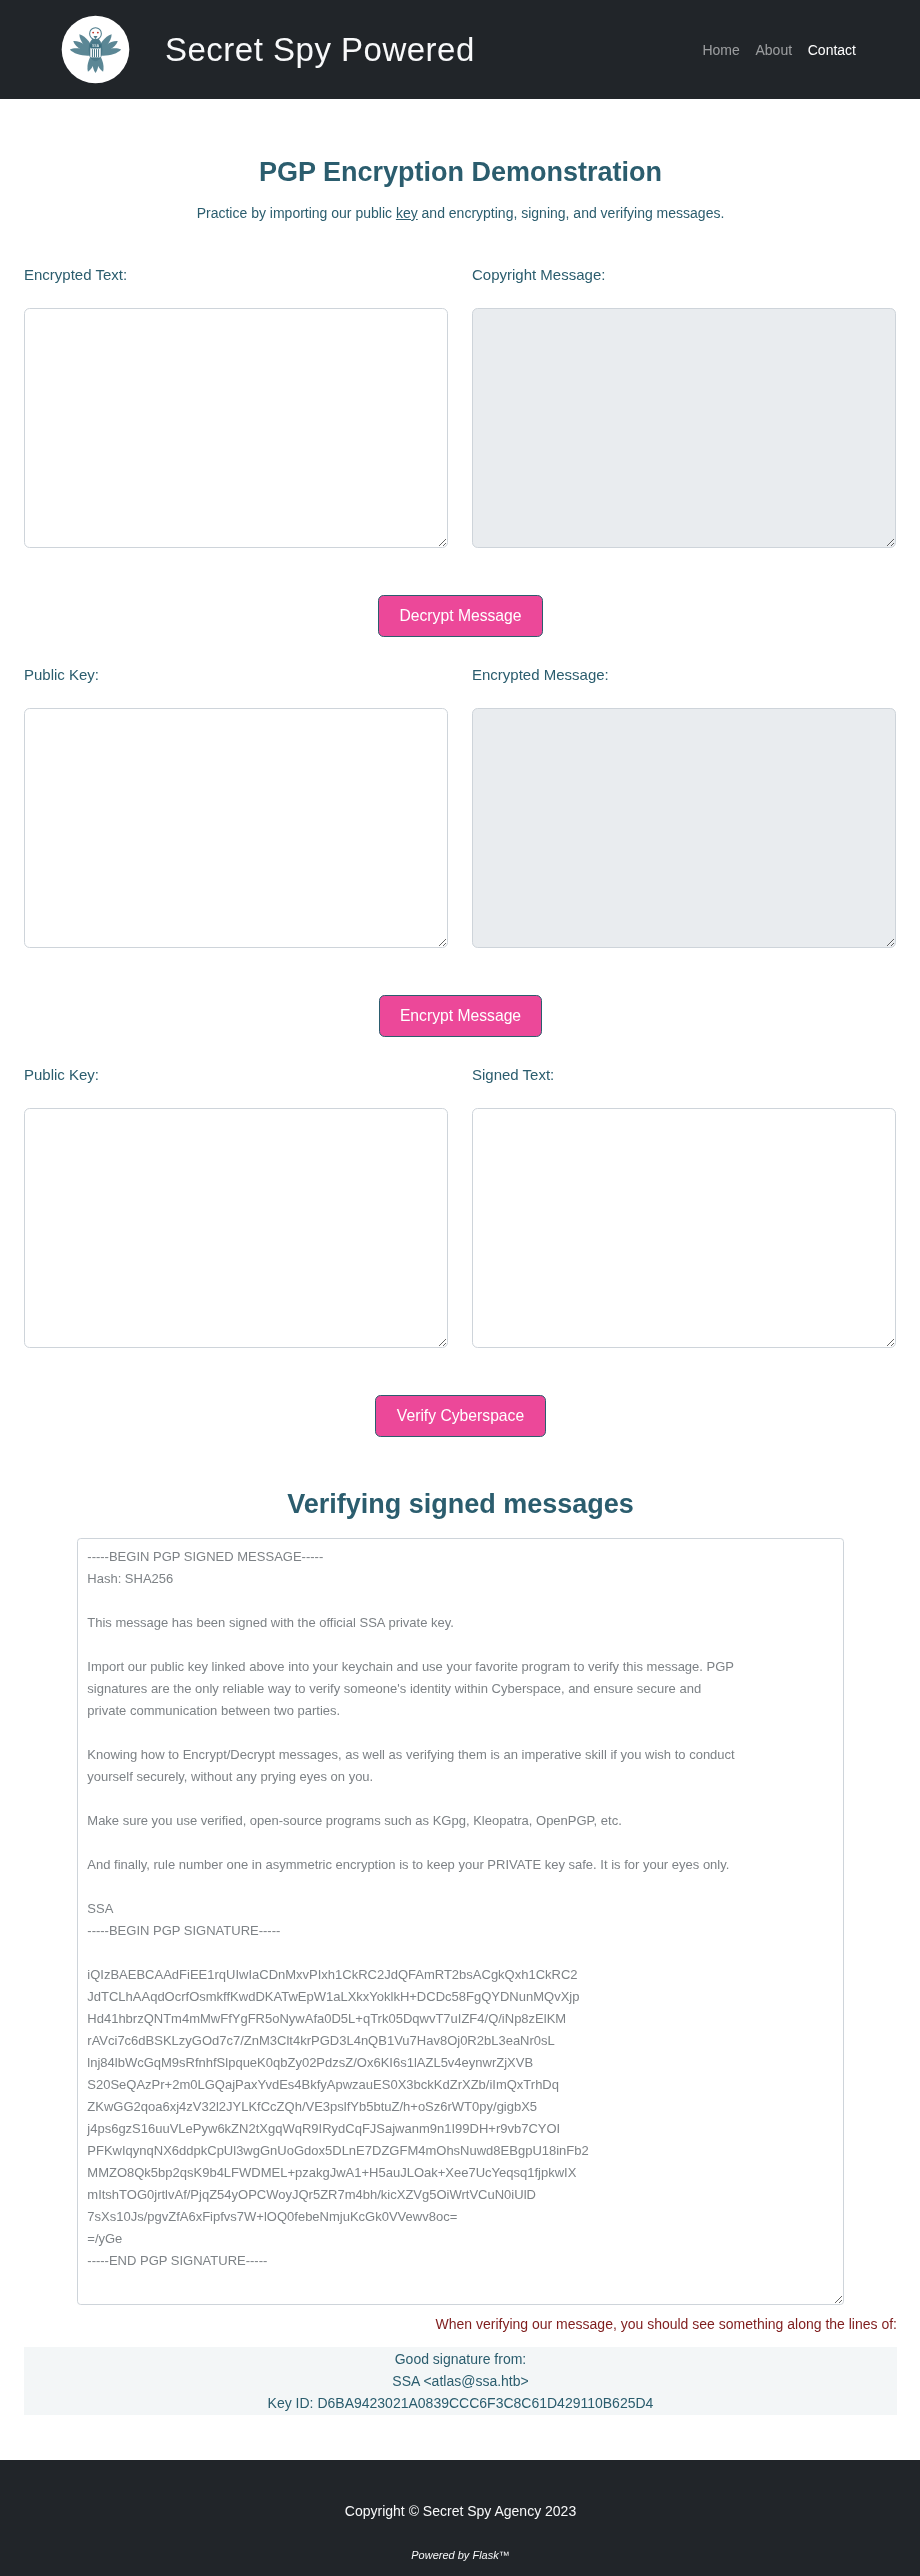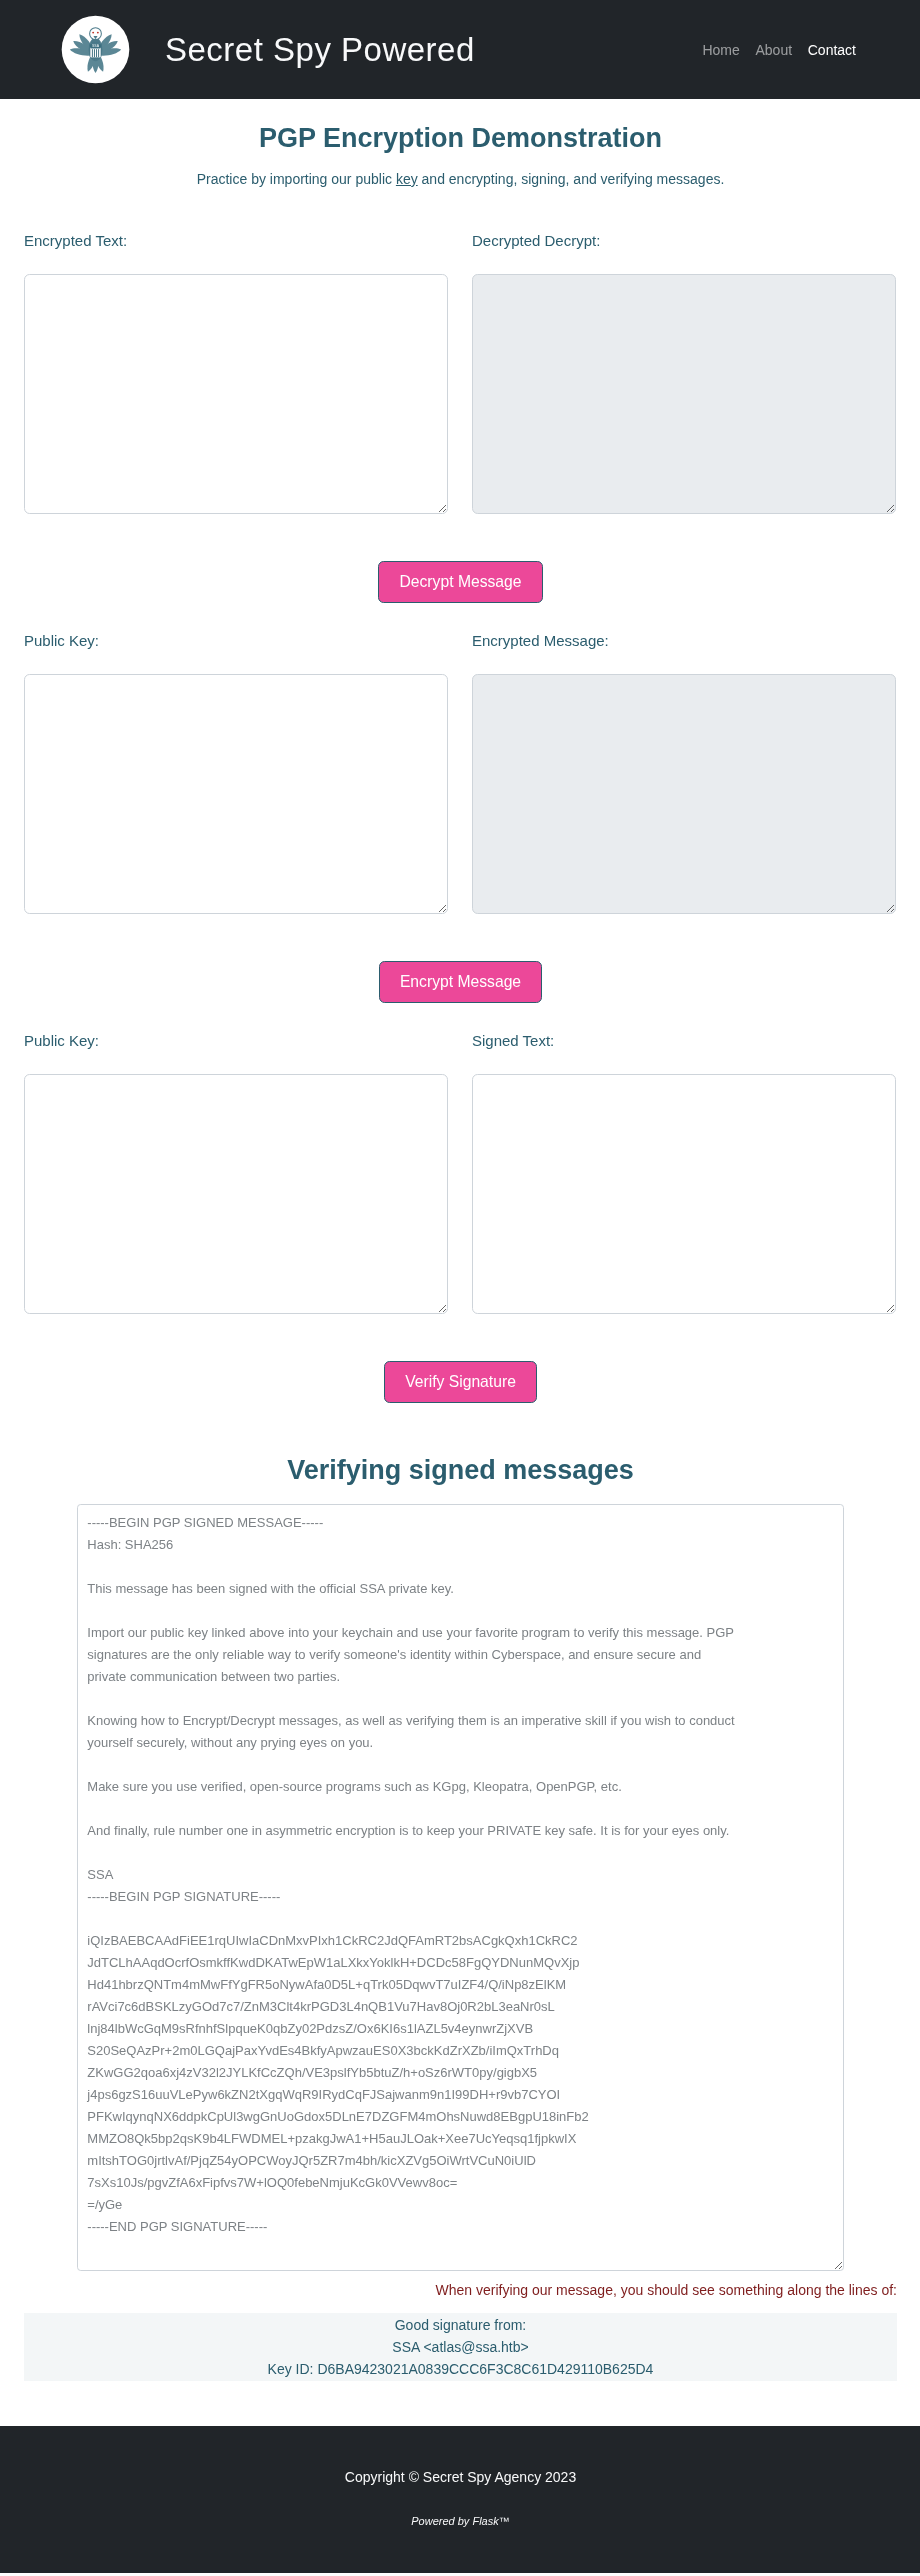"PGP Encryption Demonstration" .page-title { margin-top: 24px -> 58px }
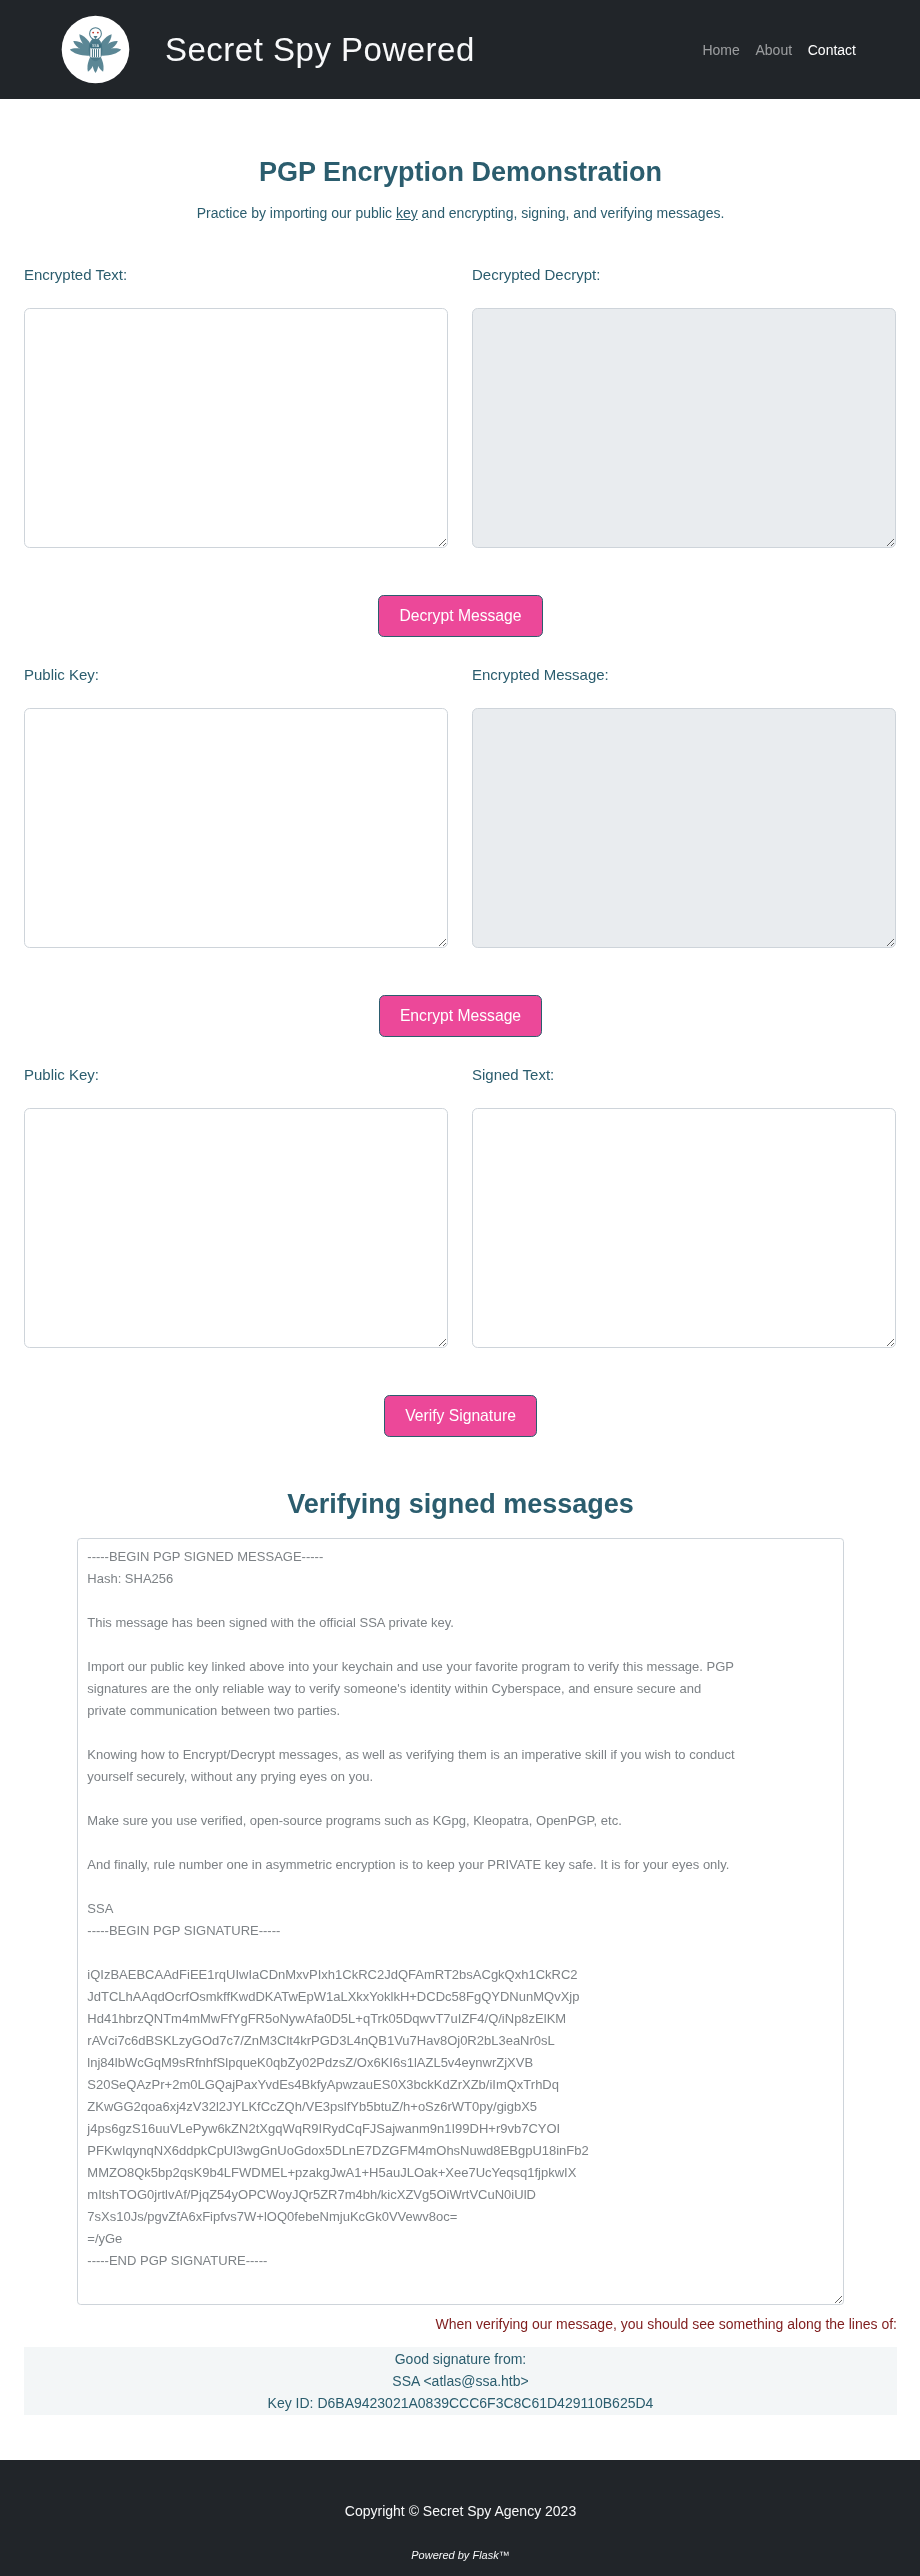"Decrypted Decrypt:" label.field-label { text: Decrypted Decrypt -> Copyright Message }
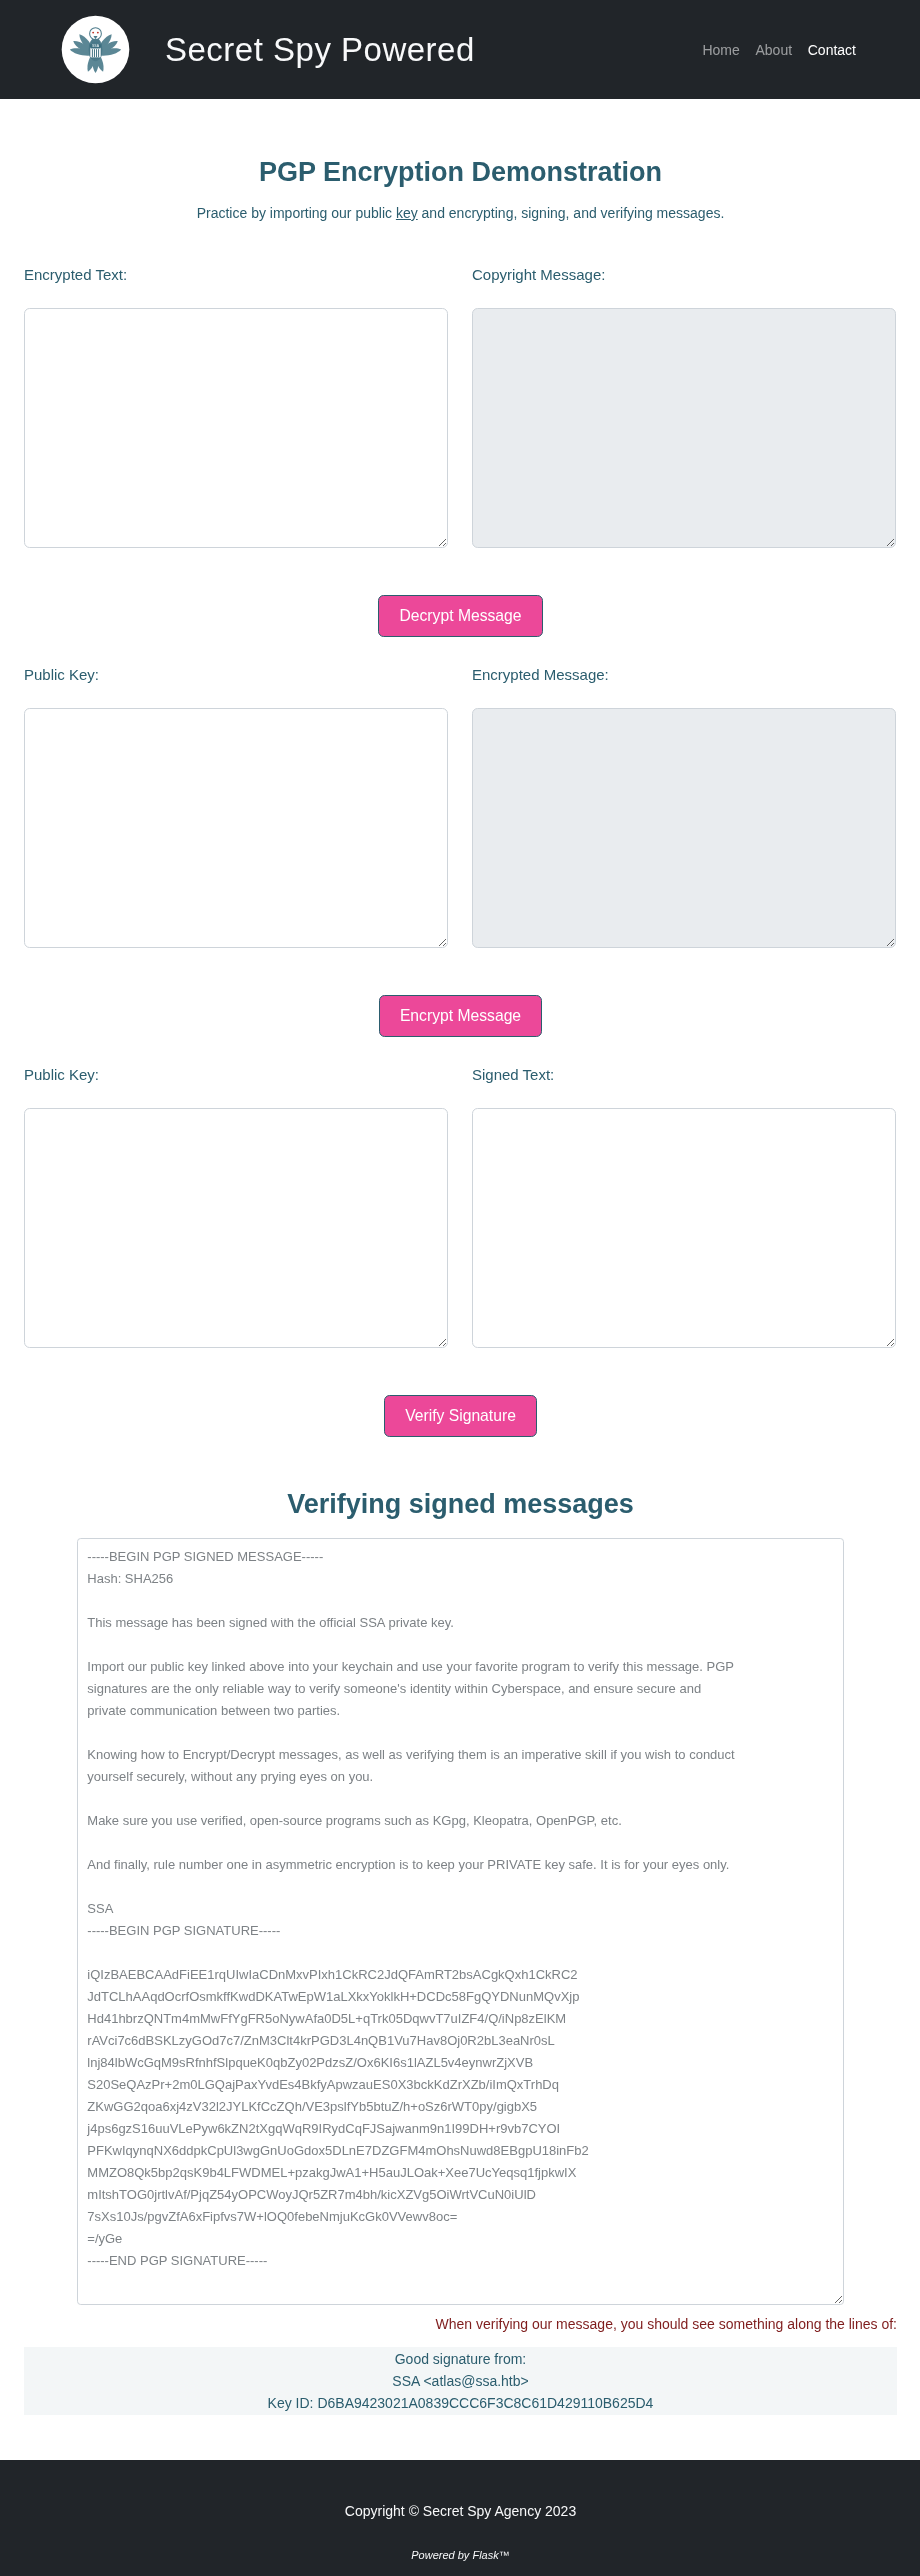"Verify Signature" button.btn { text: Signature -> Cyberspace }
